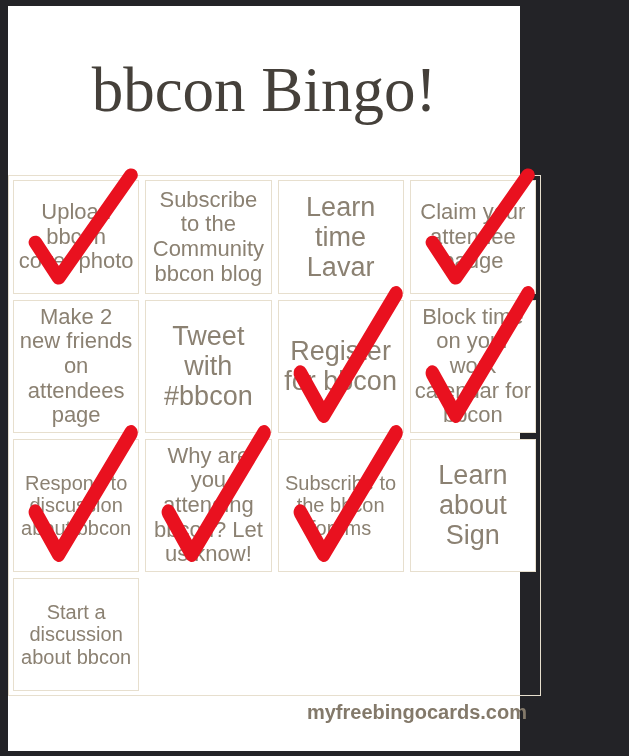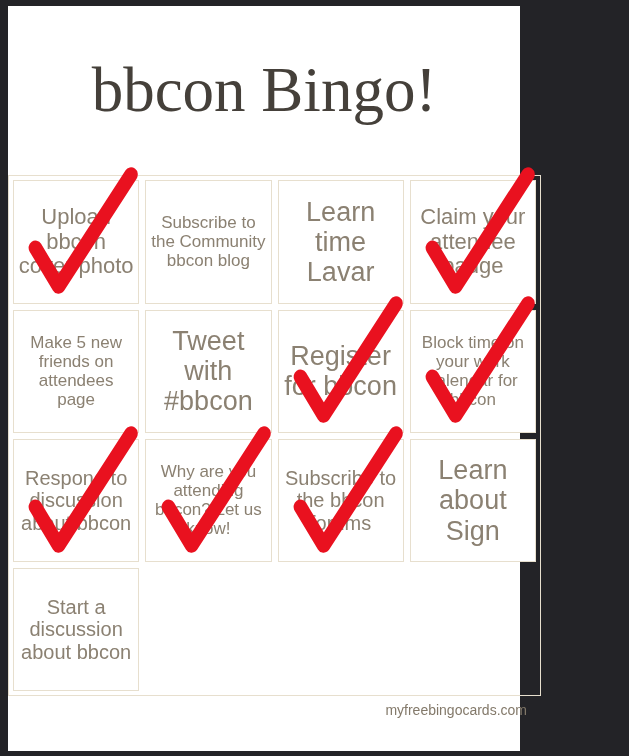"Subscribe to the Community bbcon" .cell.size-s { font-size: 17px -> 22px }
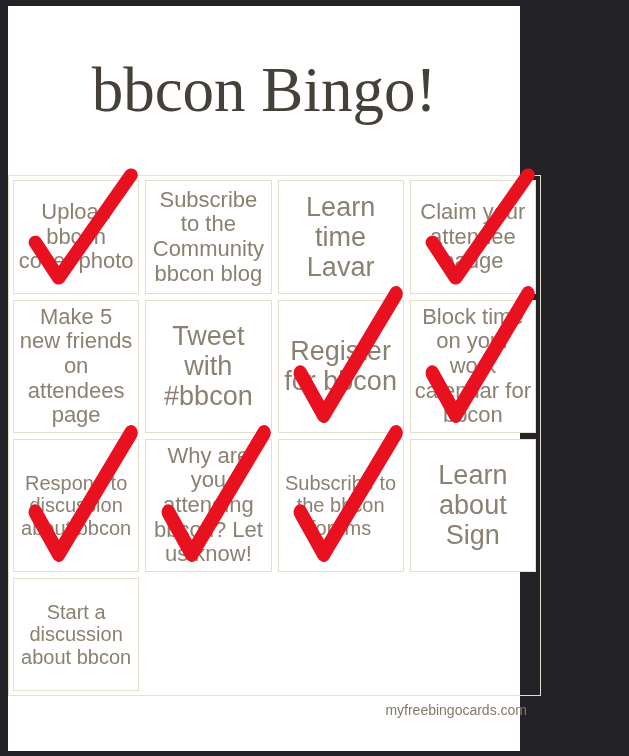"Make 5 new friends on" span { text: 5 -> 2 }
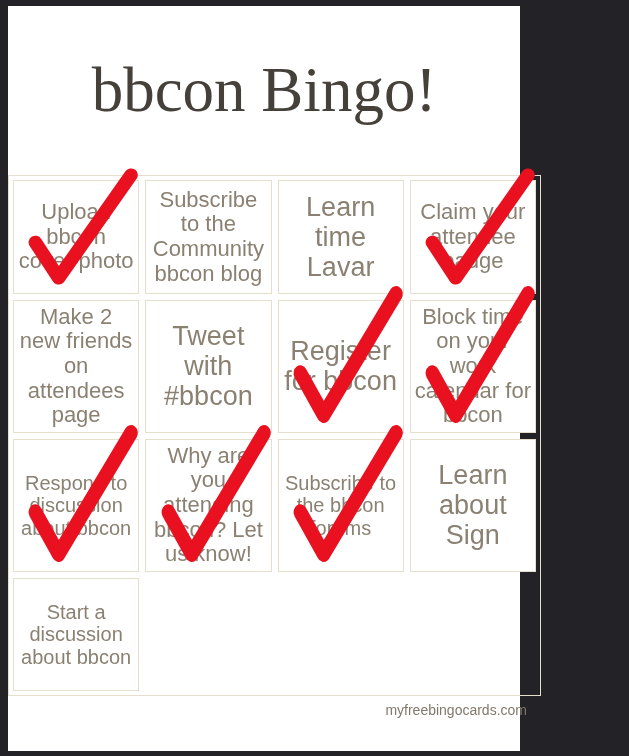"myfreebingocards.com" .footer { font-size: 14px -> 20px; font-weight: normal -> bold }
